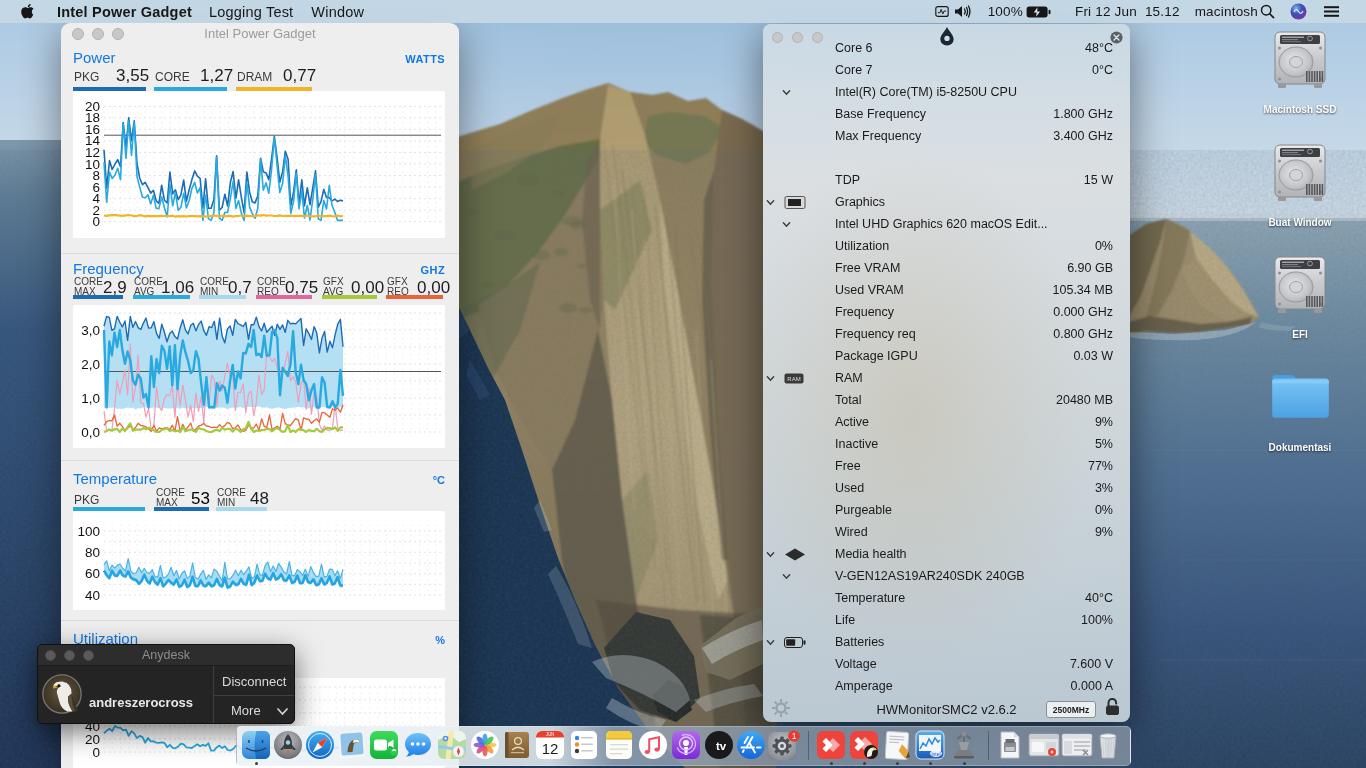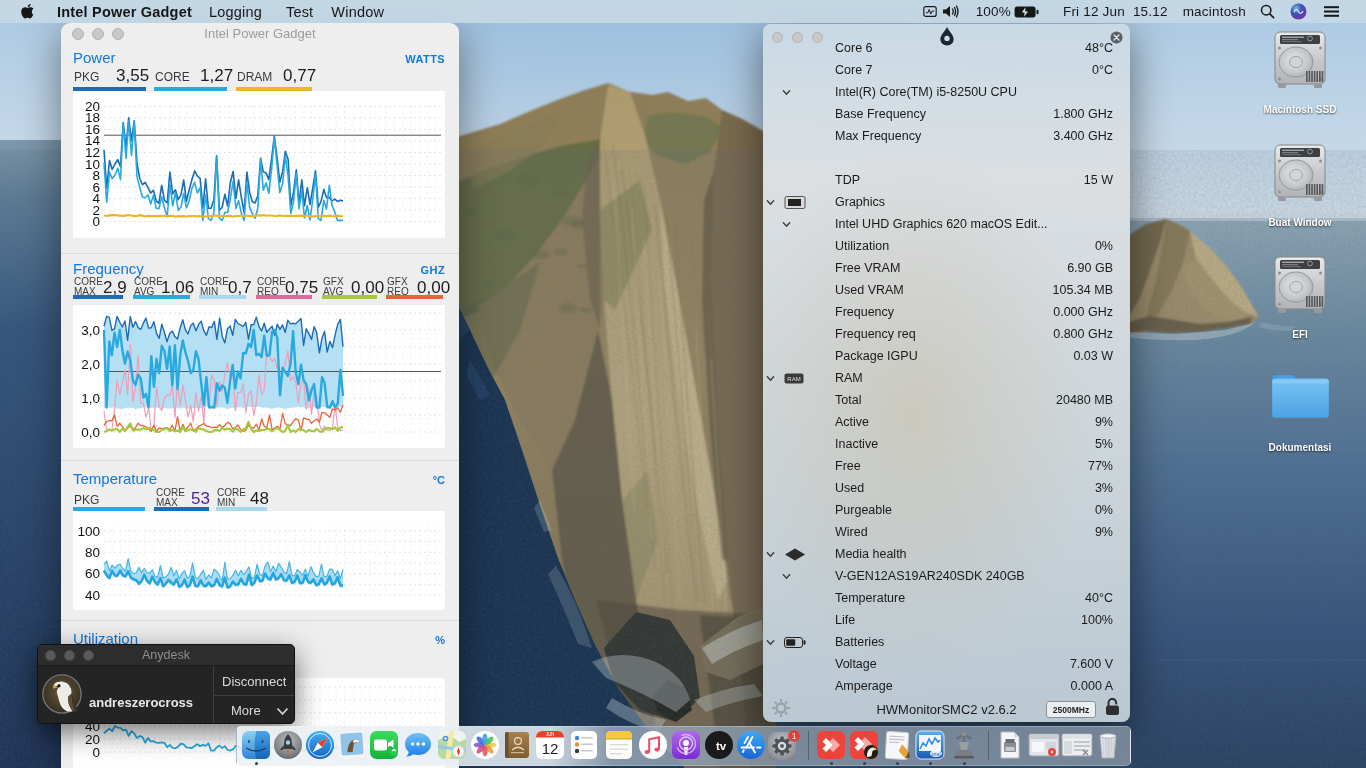"Test" span { margin-left: 24px -> 4px }
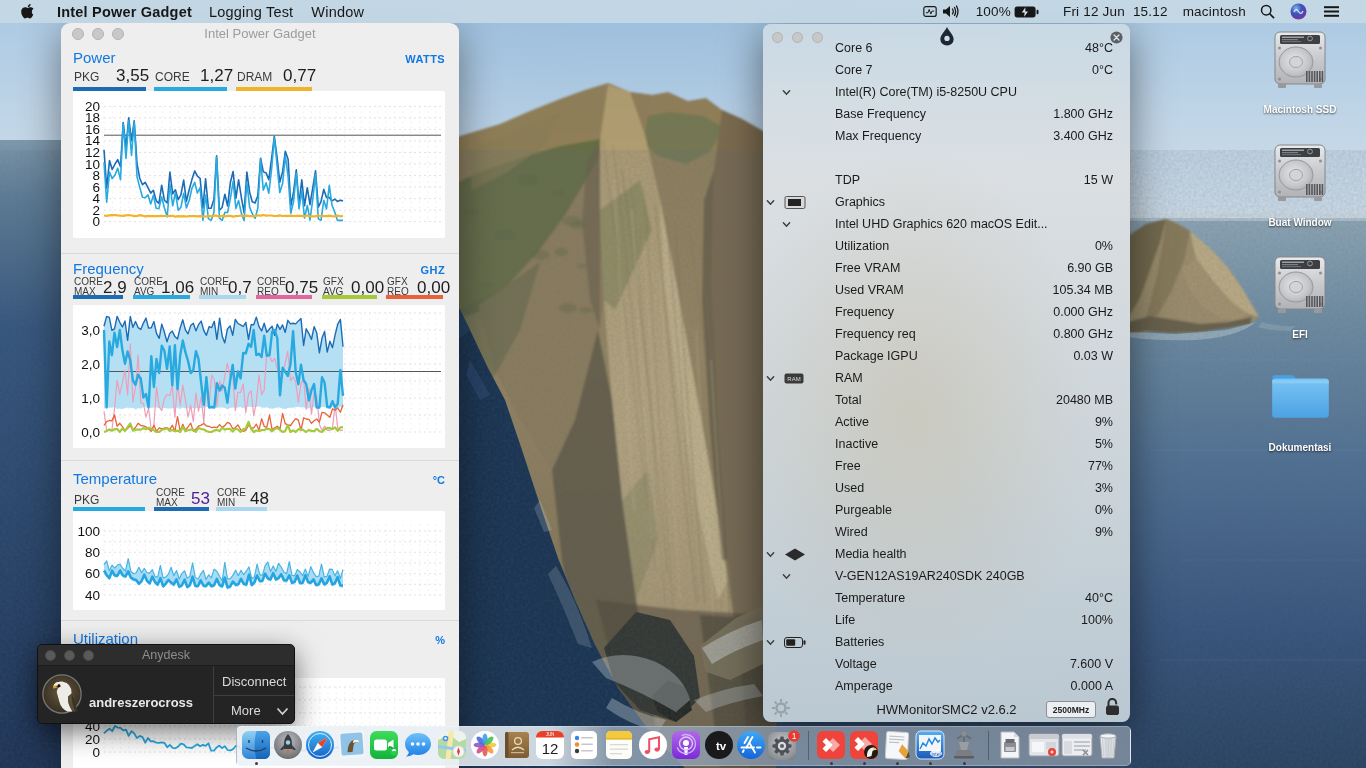"macintosh" span { margin-right: 14px -> 2px }
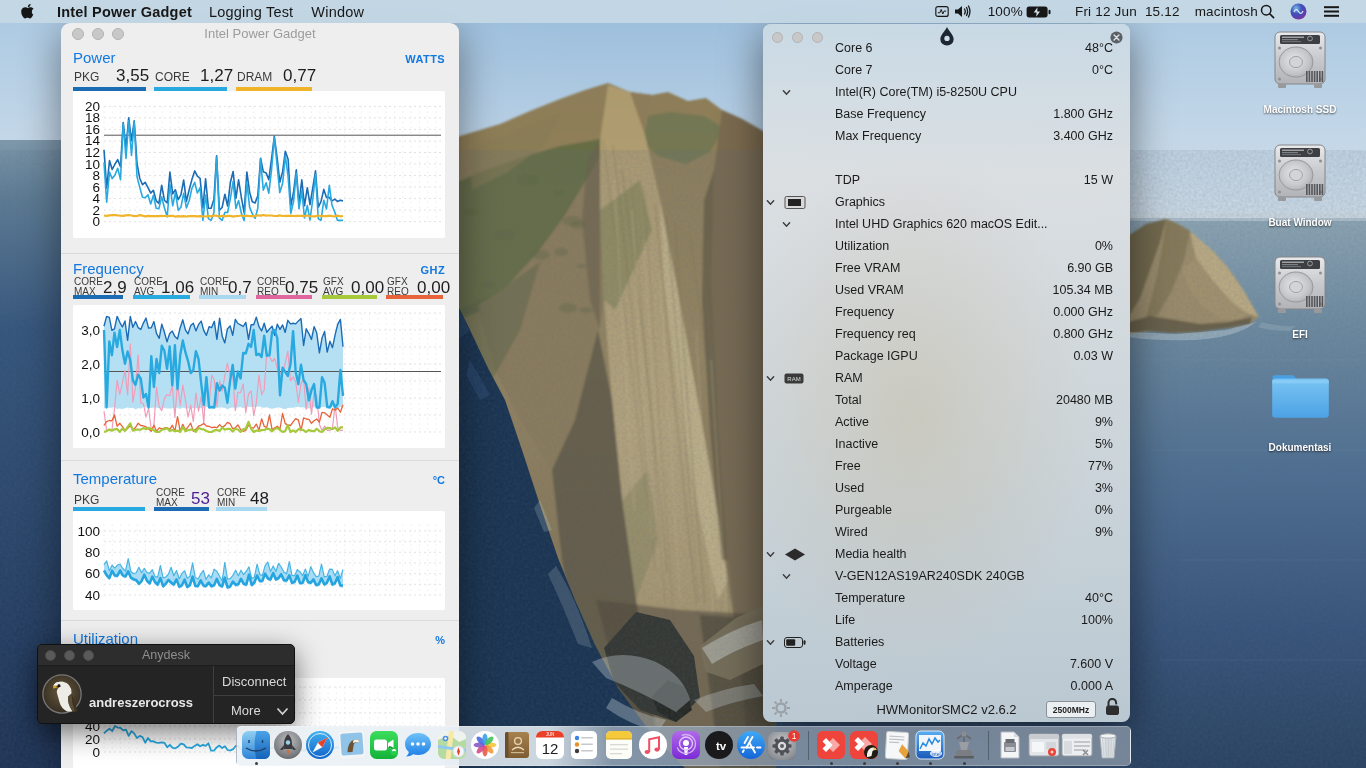"53" div.abs { color: #4c1d95 -> #000000 }
